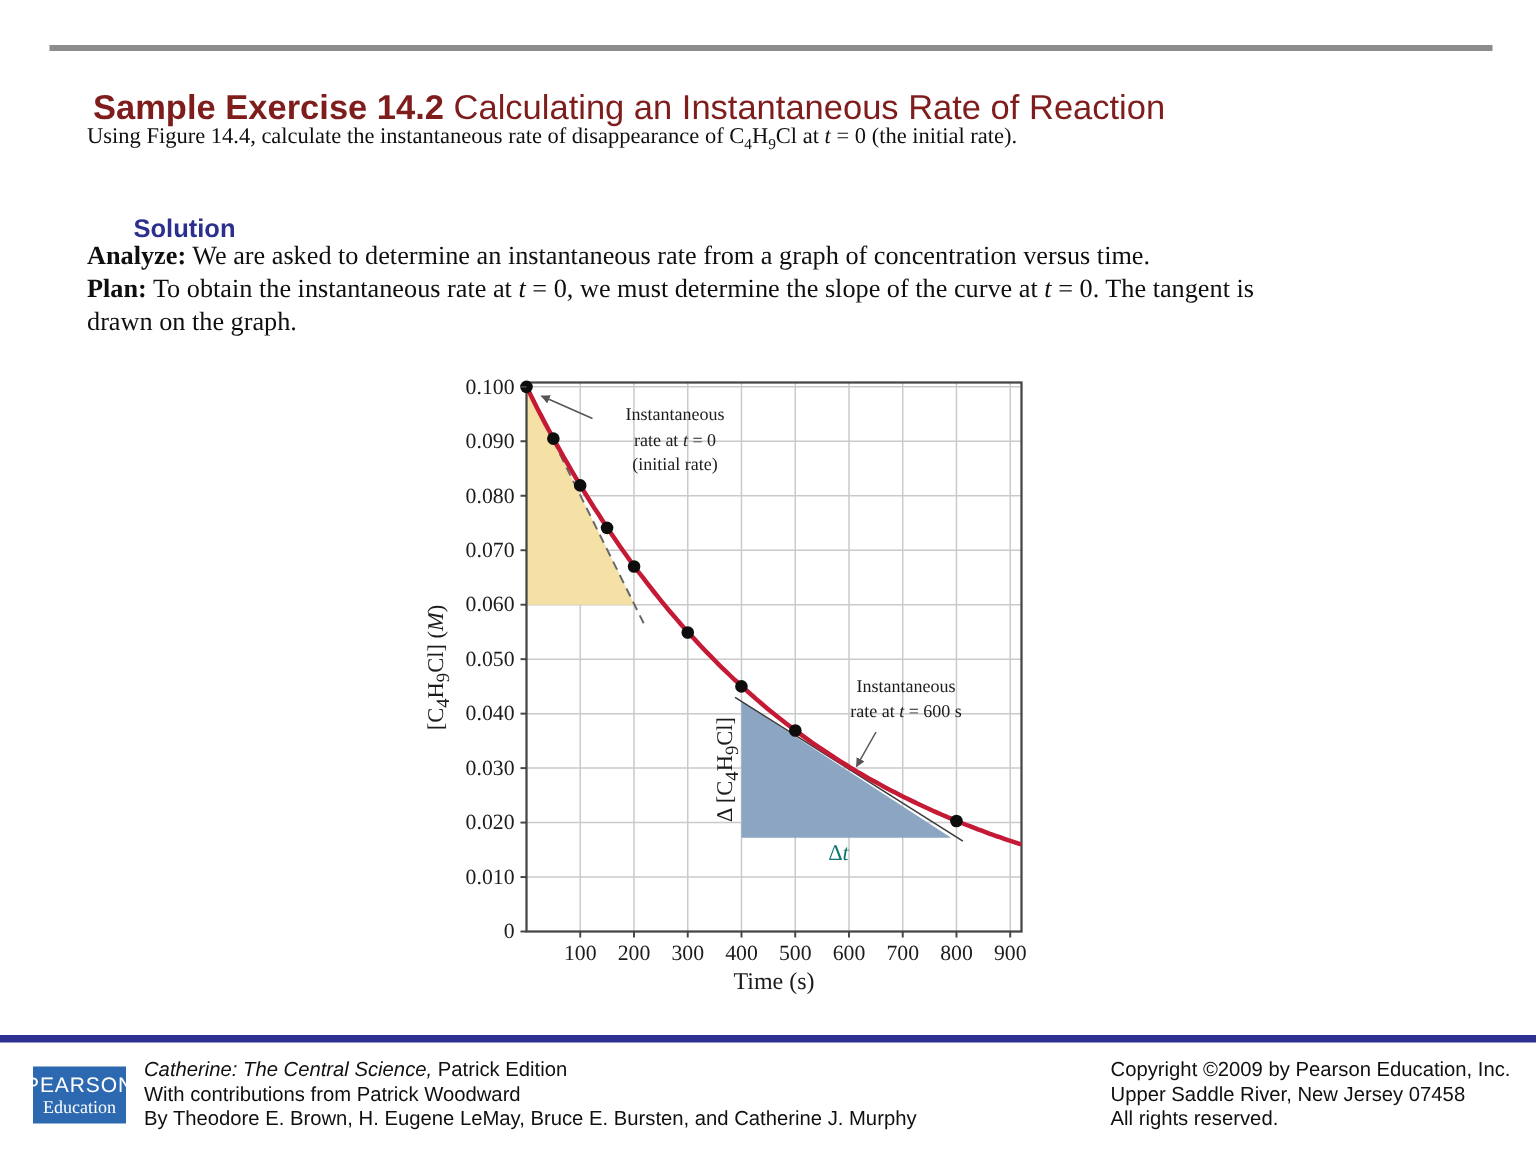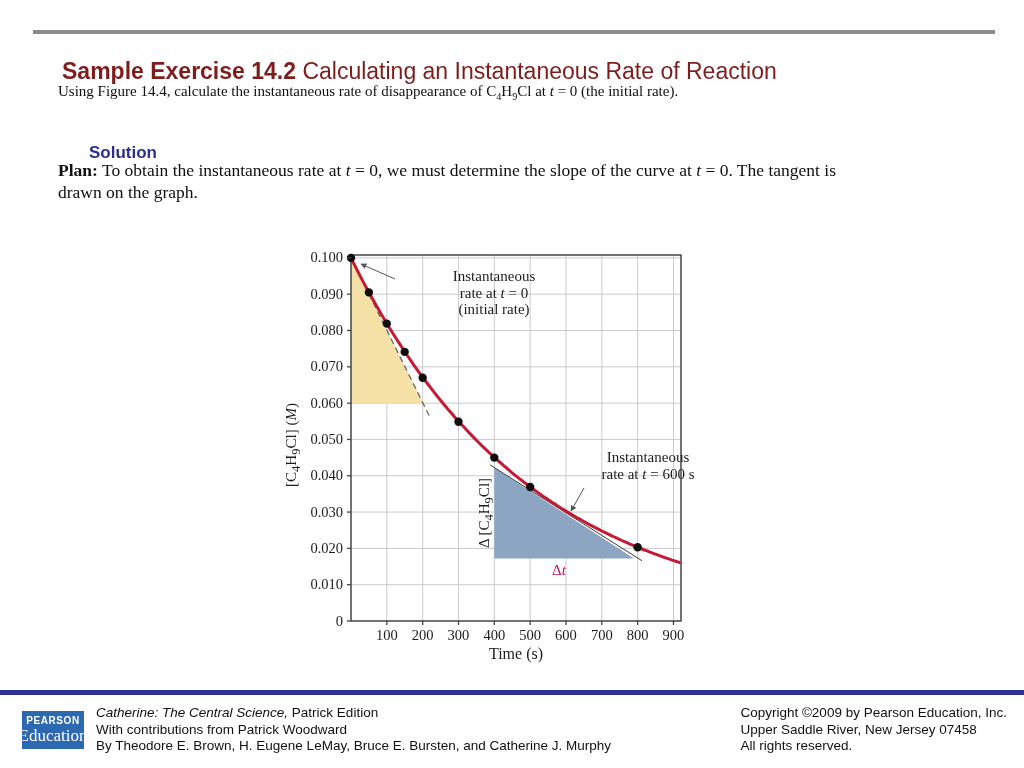"Analyze: We are asked to" div { html: none -> <div><b>Analyze:</b><span> We are asked to determine an instantaneous rate from a graph of concentration versus time.</span></div> }
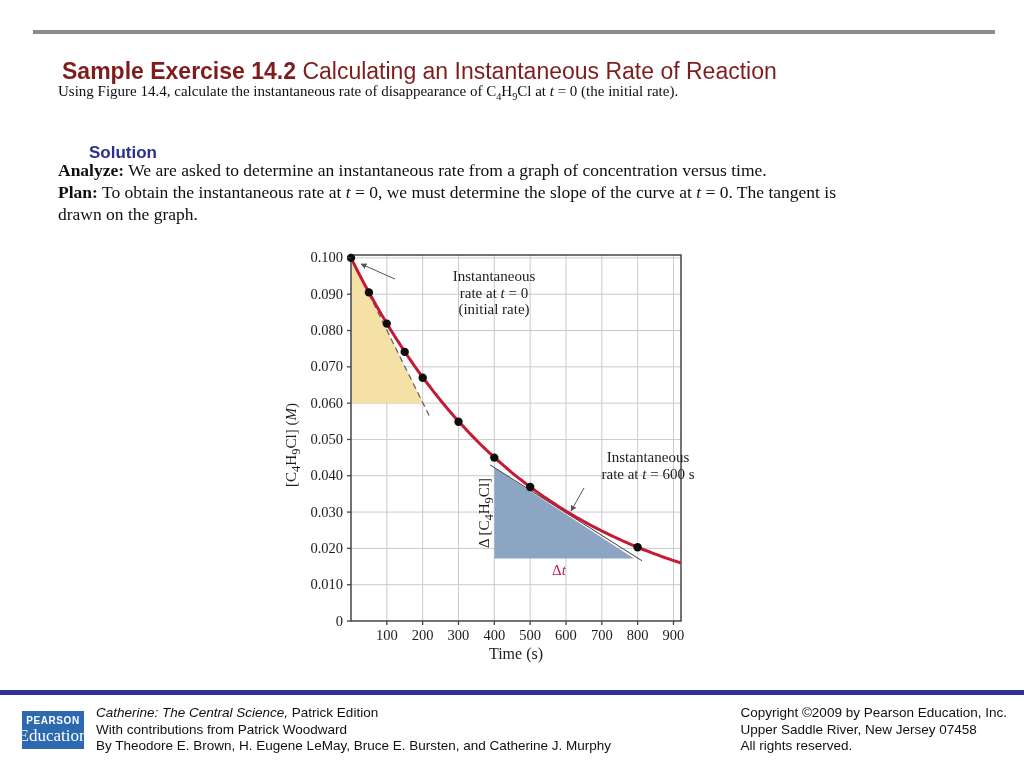"Instantaneous" .ann { font-size: 15px -> 12px; margin-left: 44px -> none }
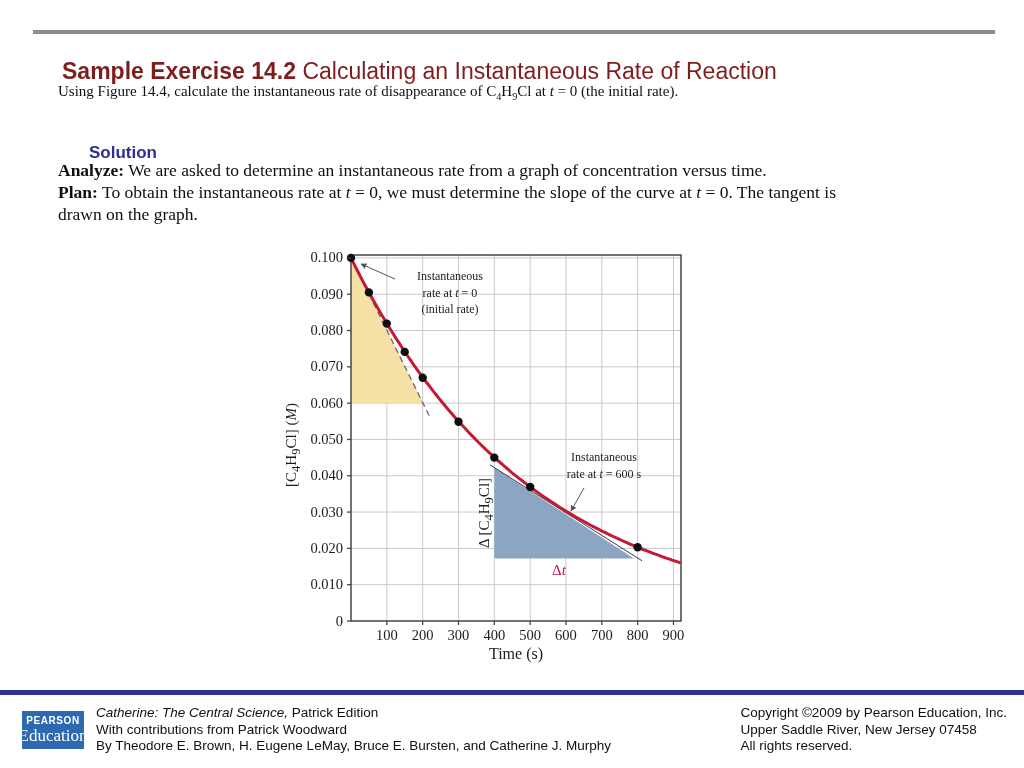"Δt" .dt { color: #be185d -> #0f766e }
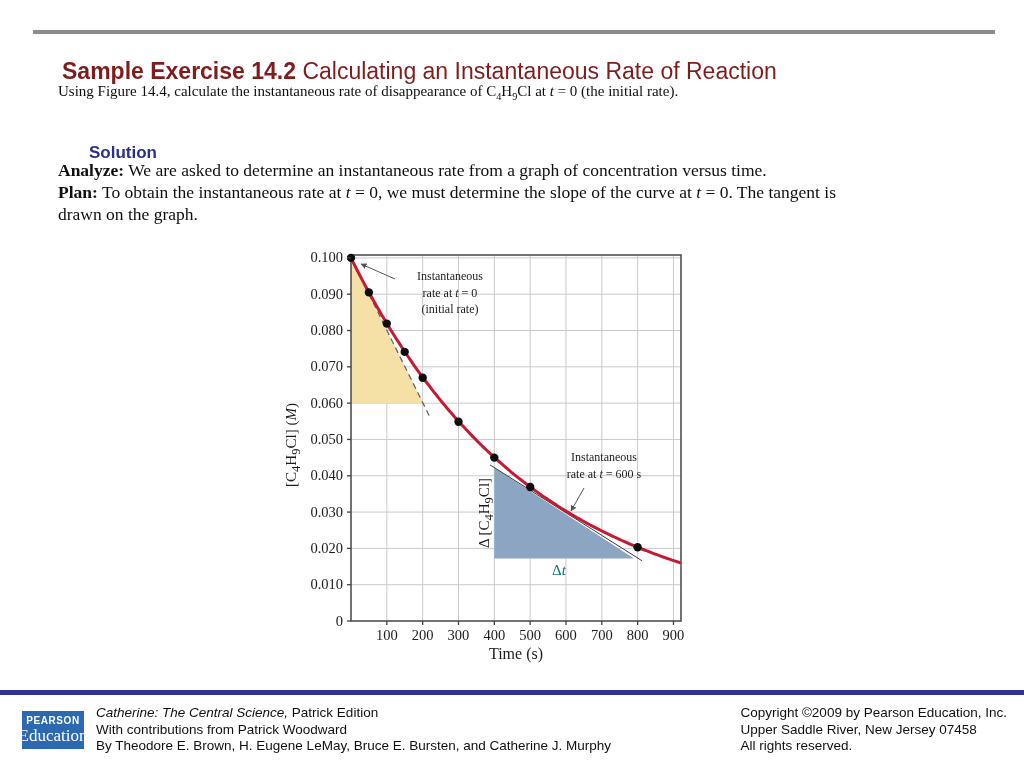"PEARSON" .logo .l1 { font-size: 10px -> 14px; font-weight: 700 -> 400 }
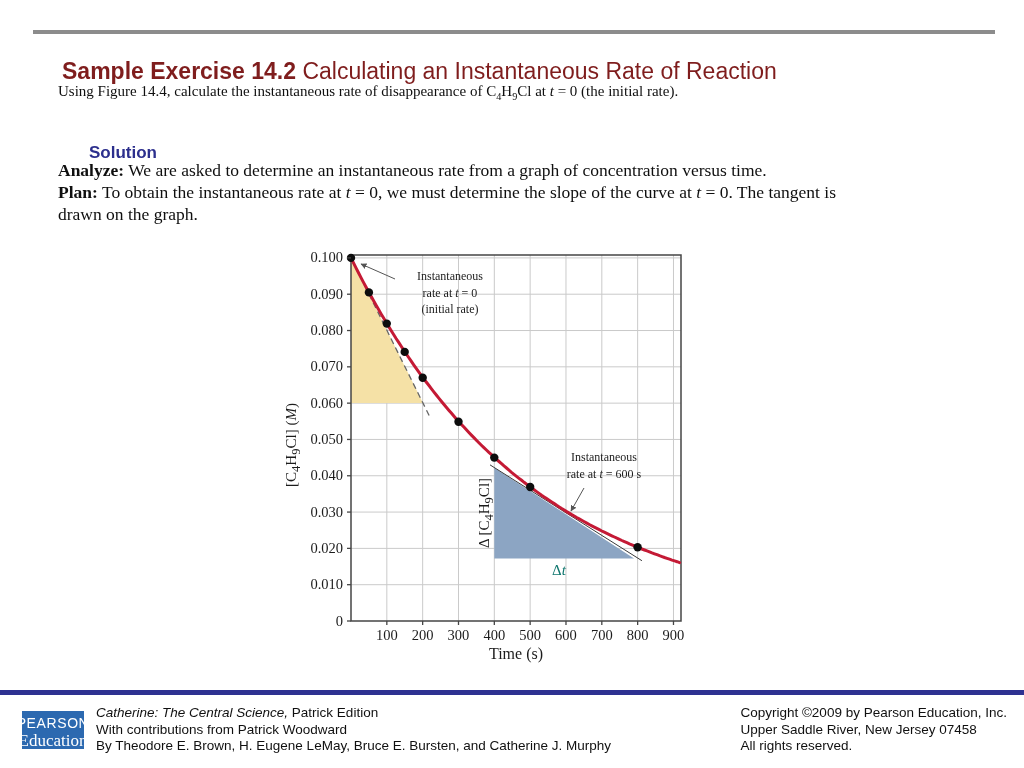"Education" .logo .l2 { font-size: 17px -> 12px }
